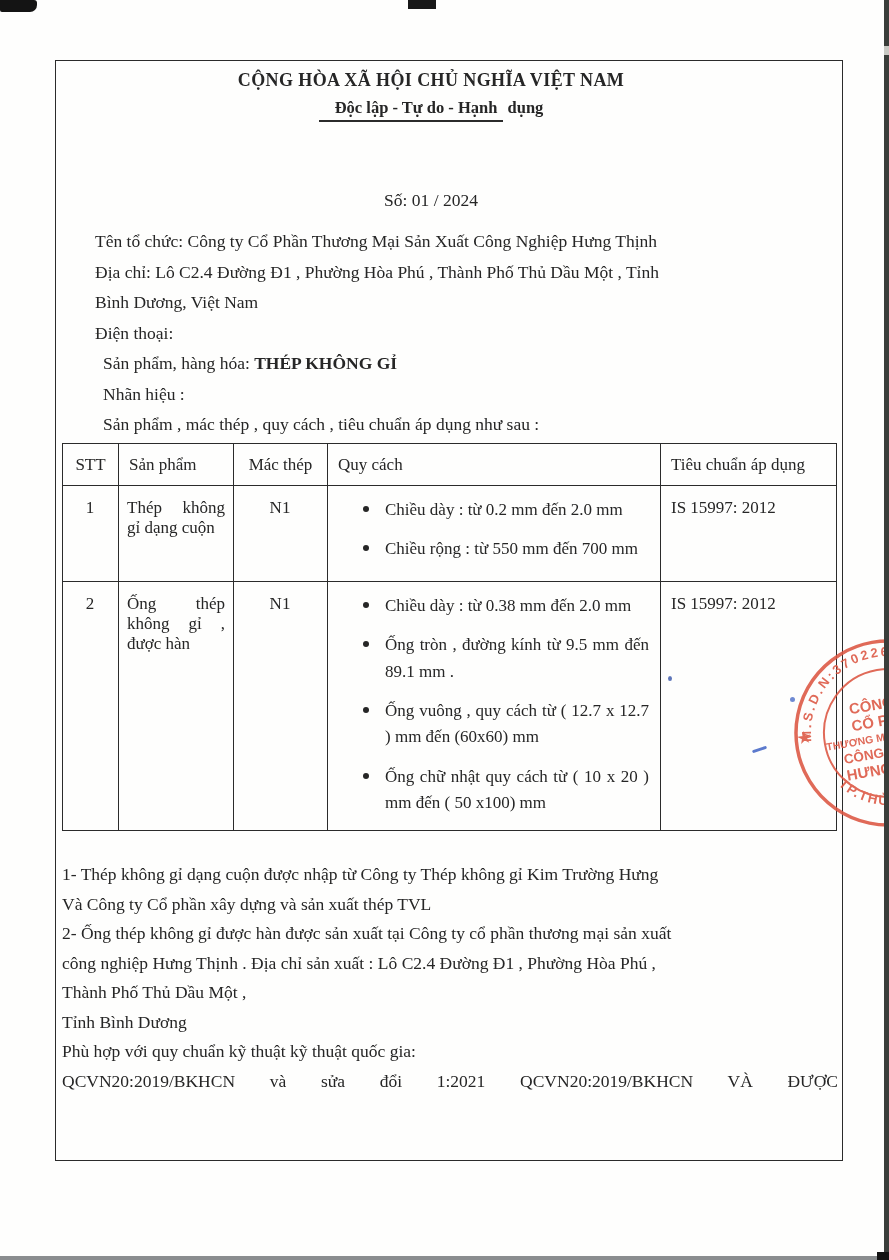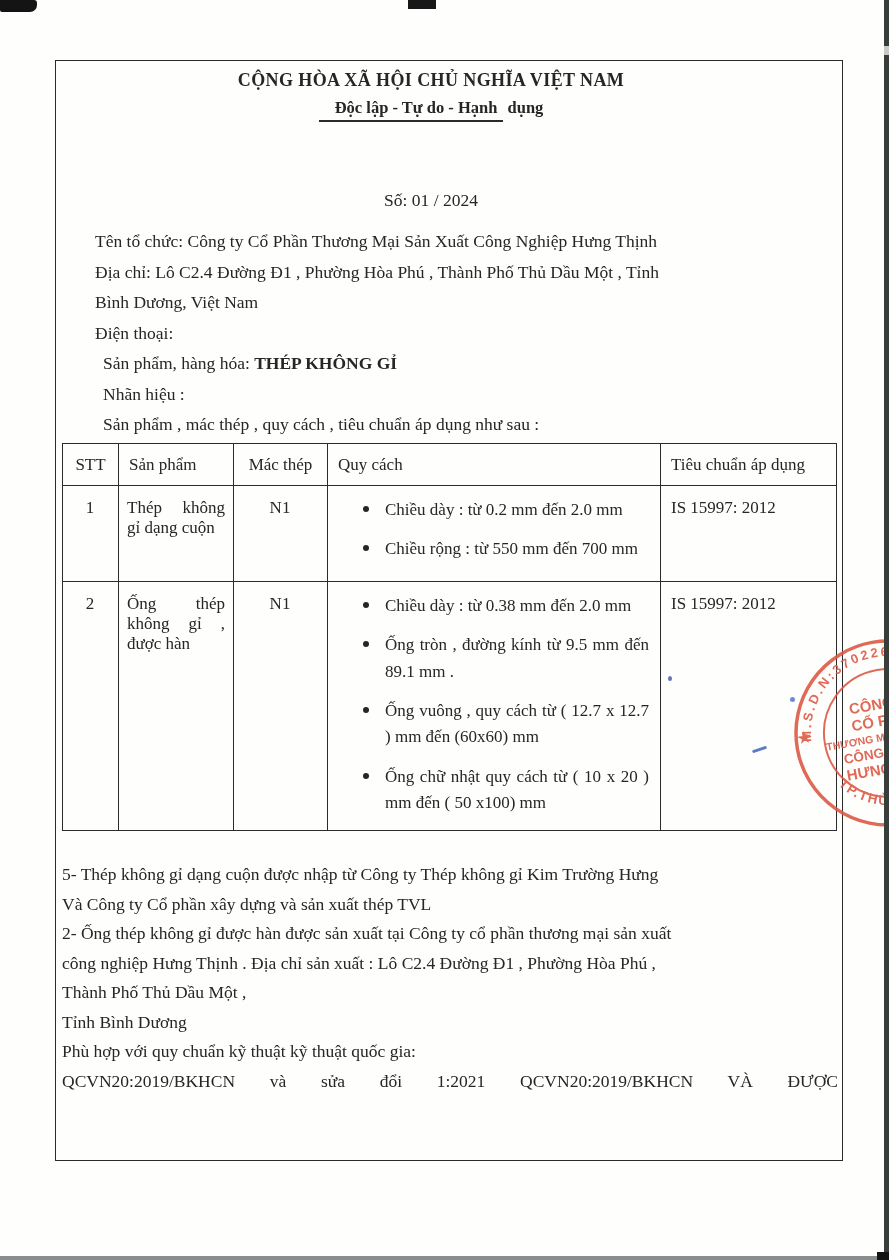"5- Thép không gỉ dạng" p.n-1 { text: 5- -> 1- }
